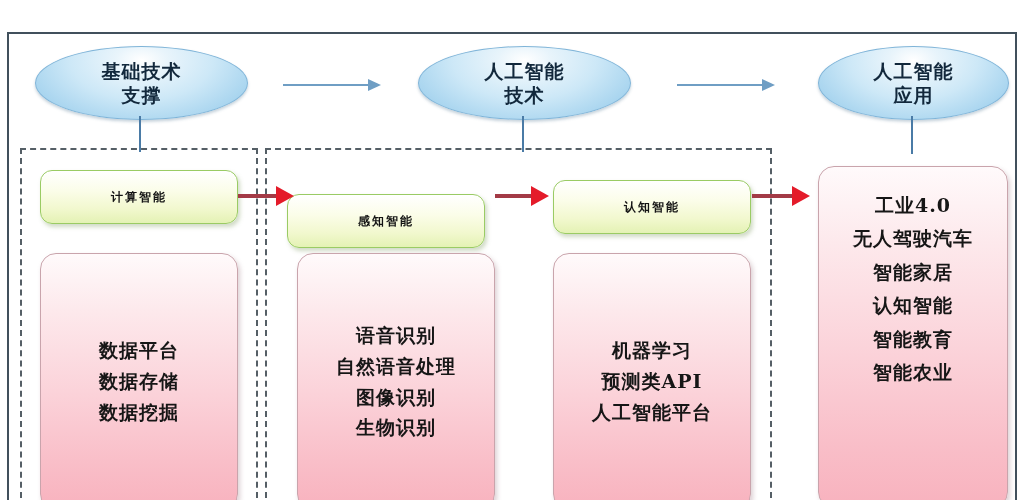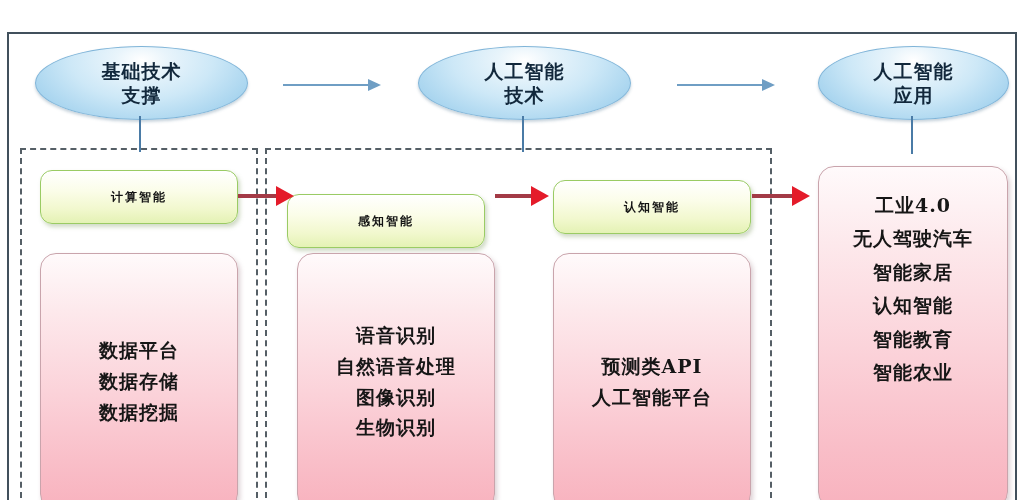"机器学习" span { html: none -> <span>机器学习</span> }
